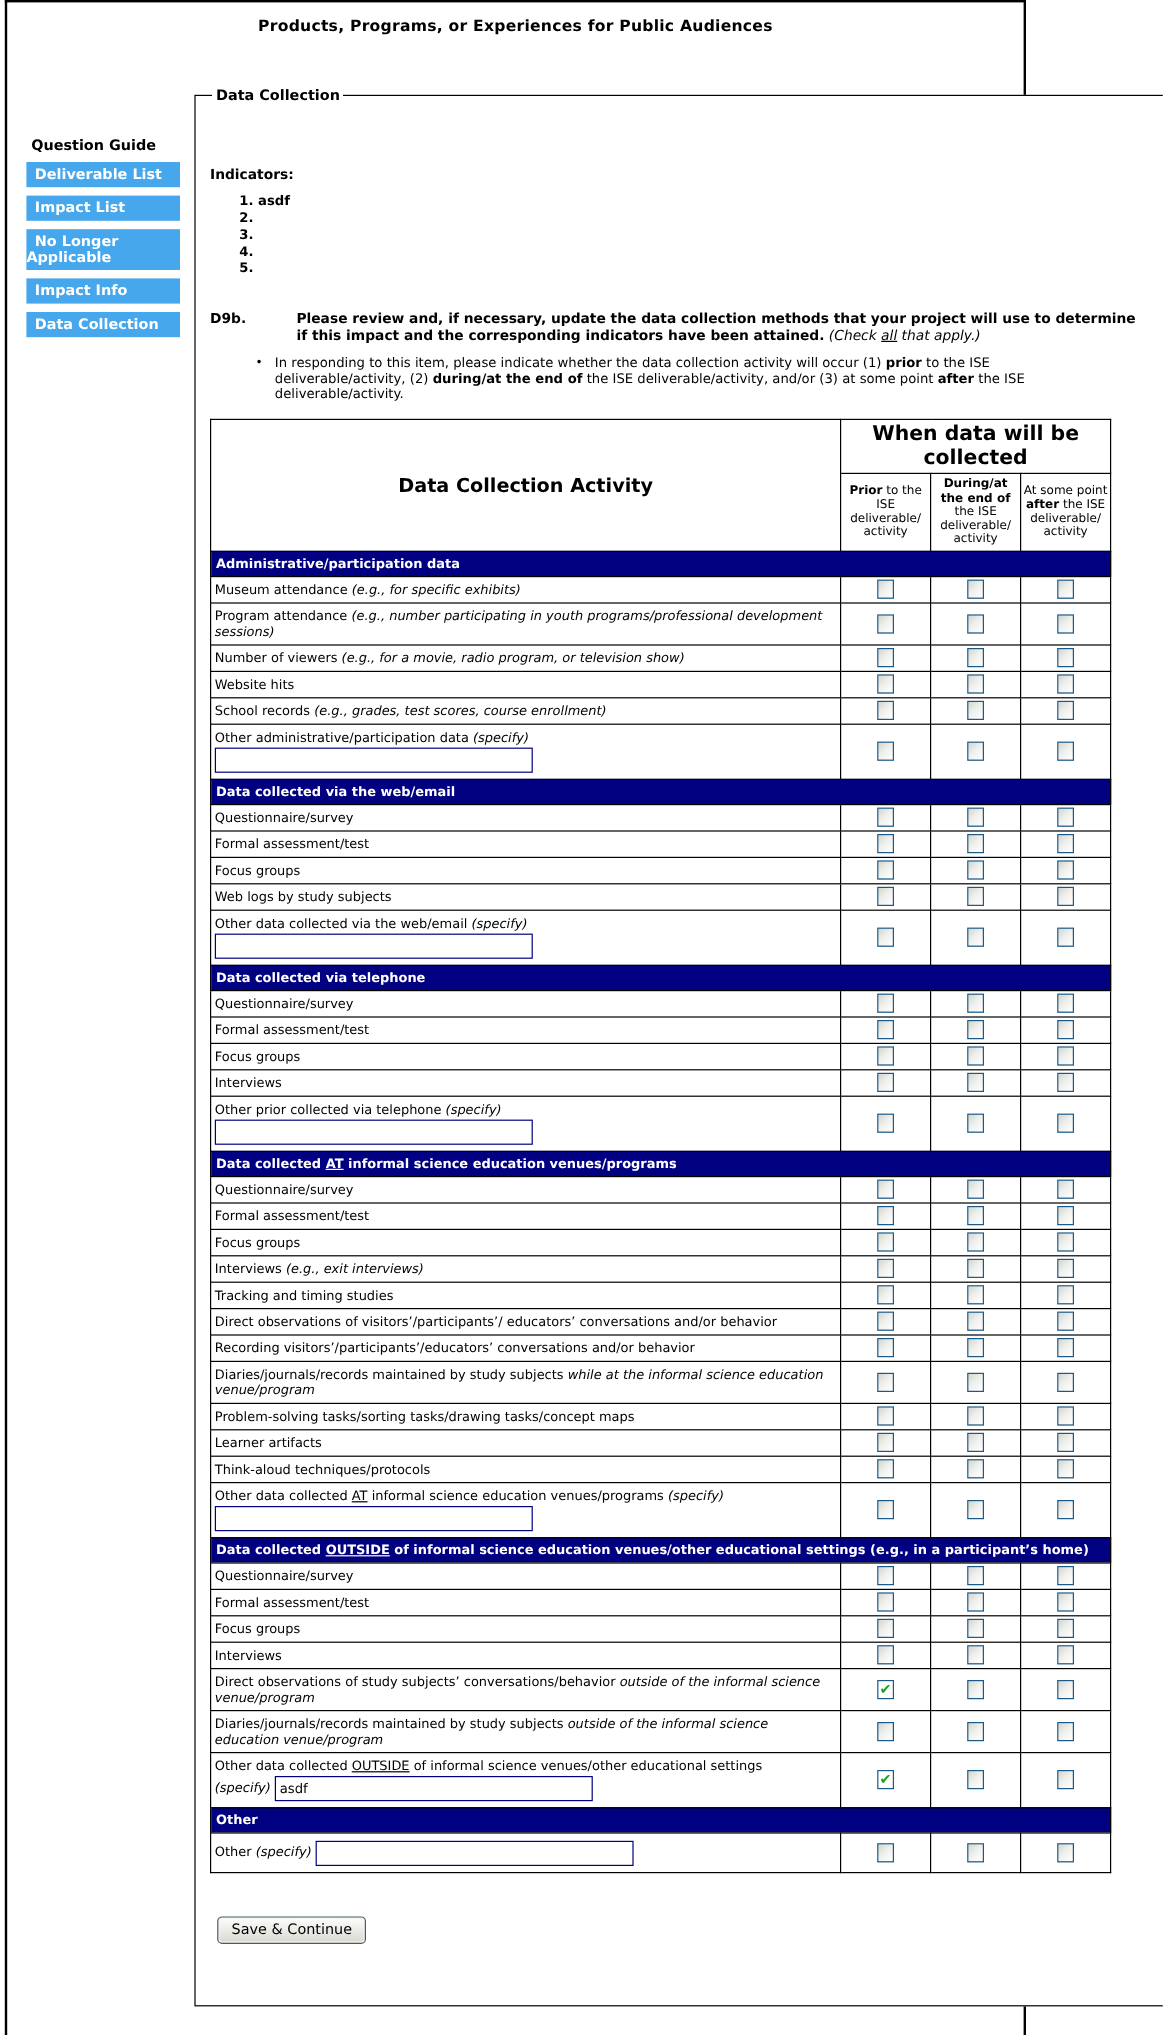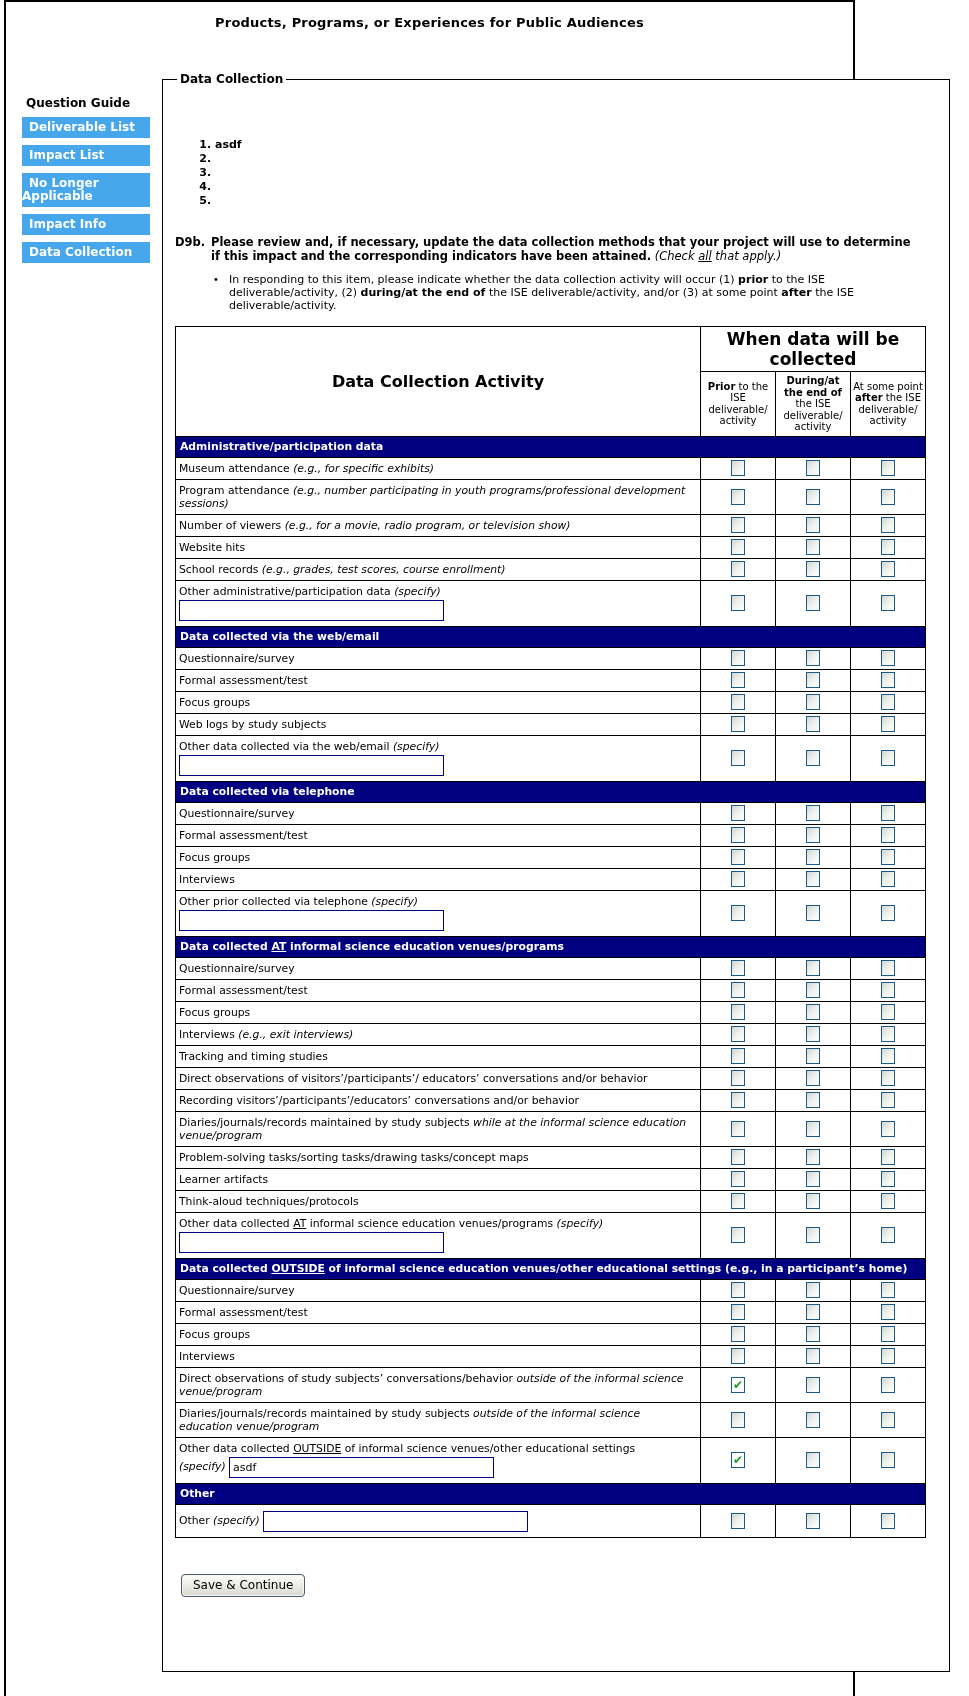"Question Guide" .sidebar { top: 94px -> 112px }
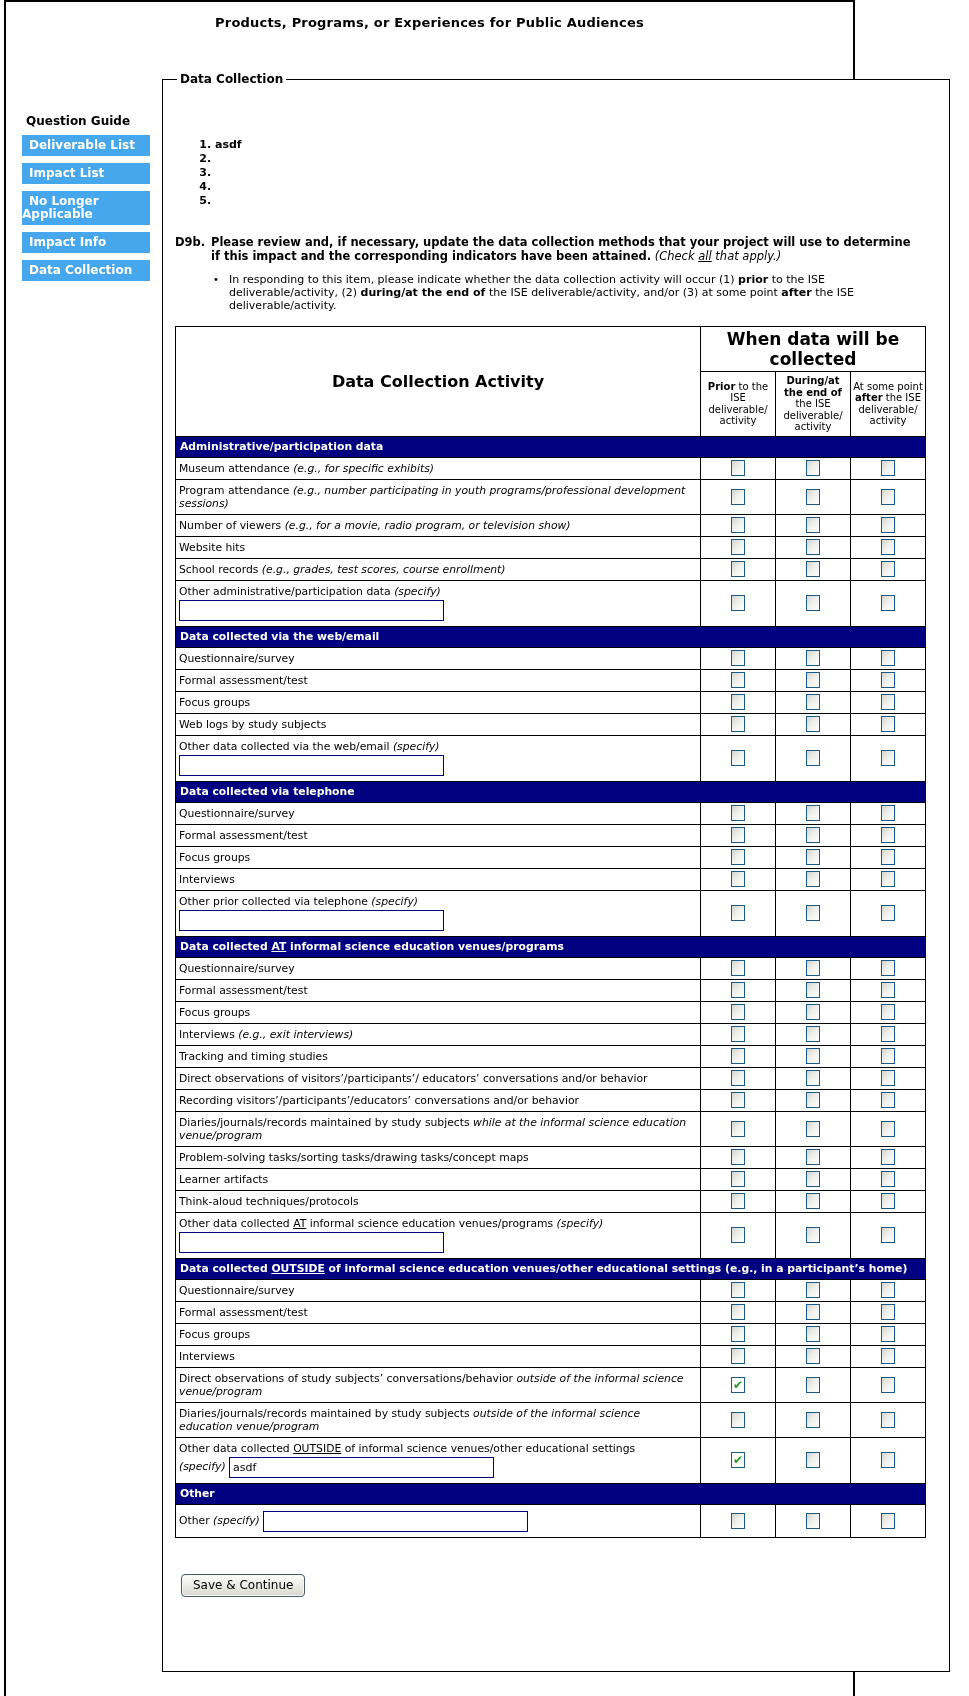"Indicators:" div.indicators-label { html: none -> <div>Indicators:</div> }
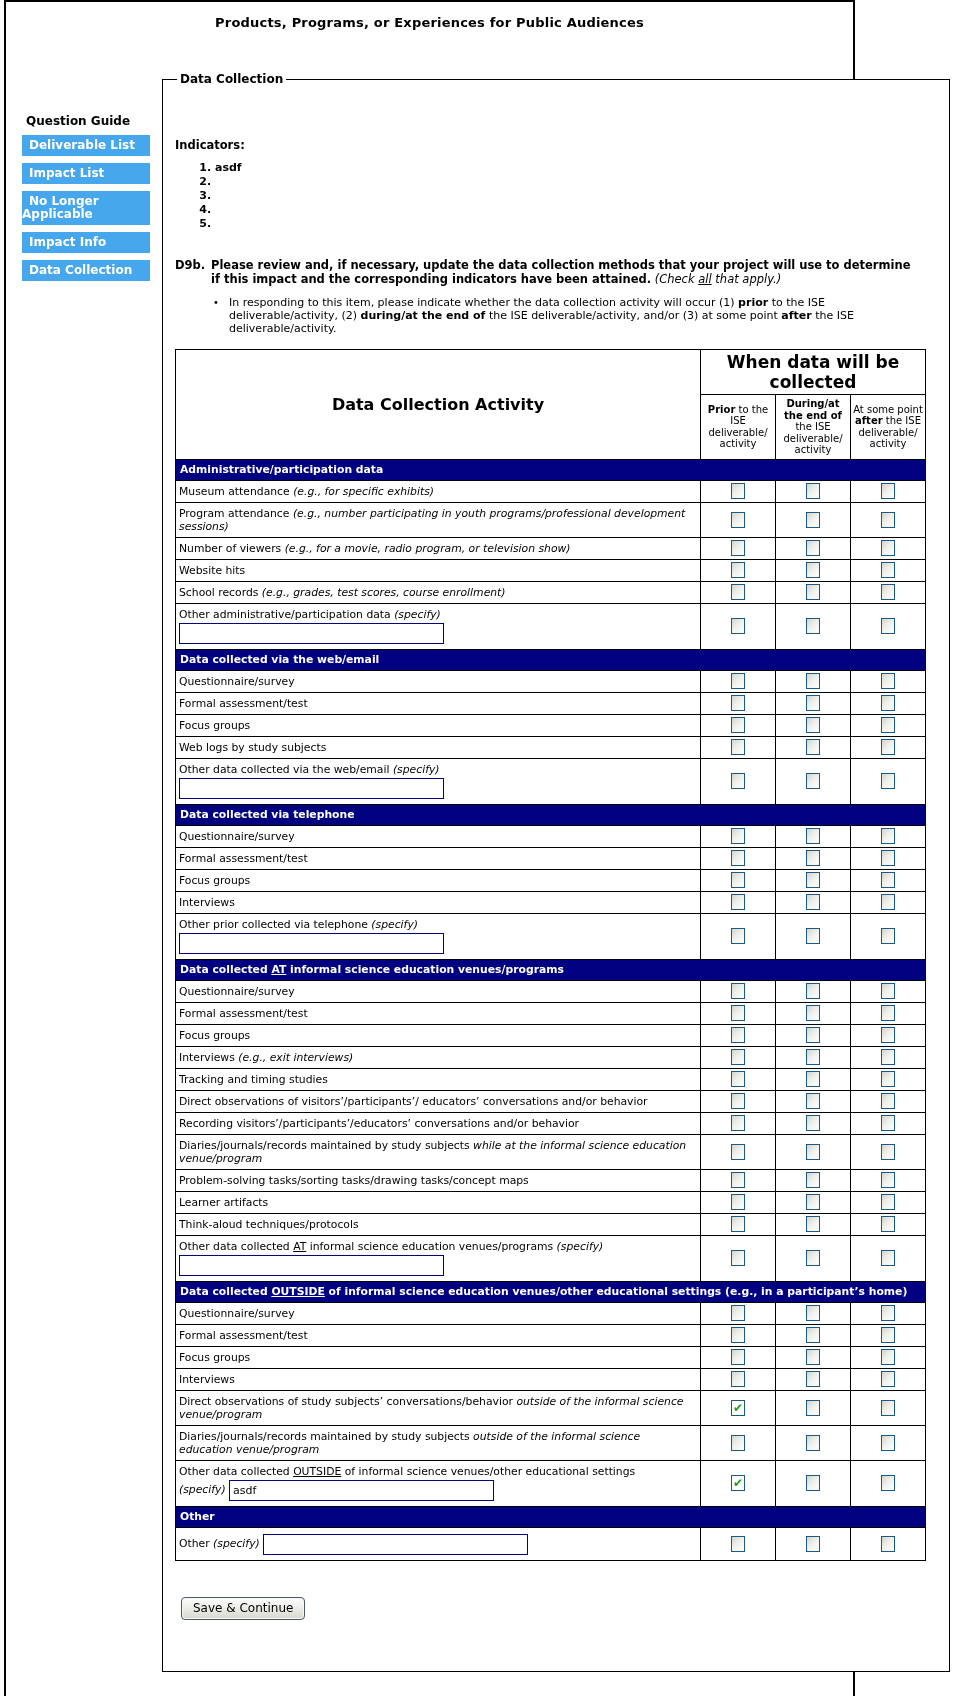"D9b." .question { gap: none -> 36px }
